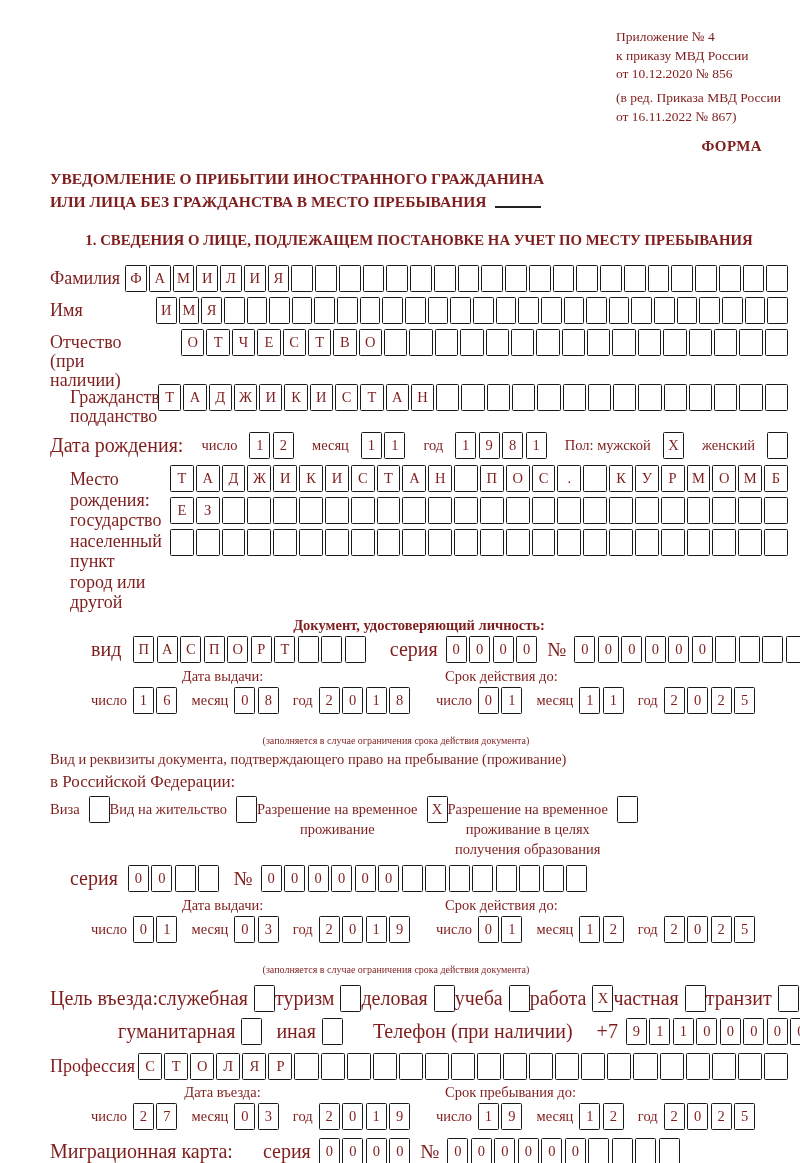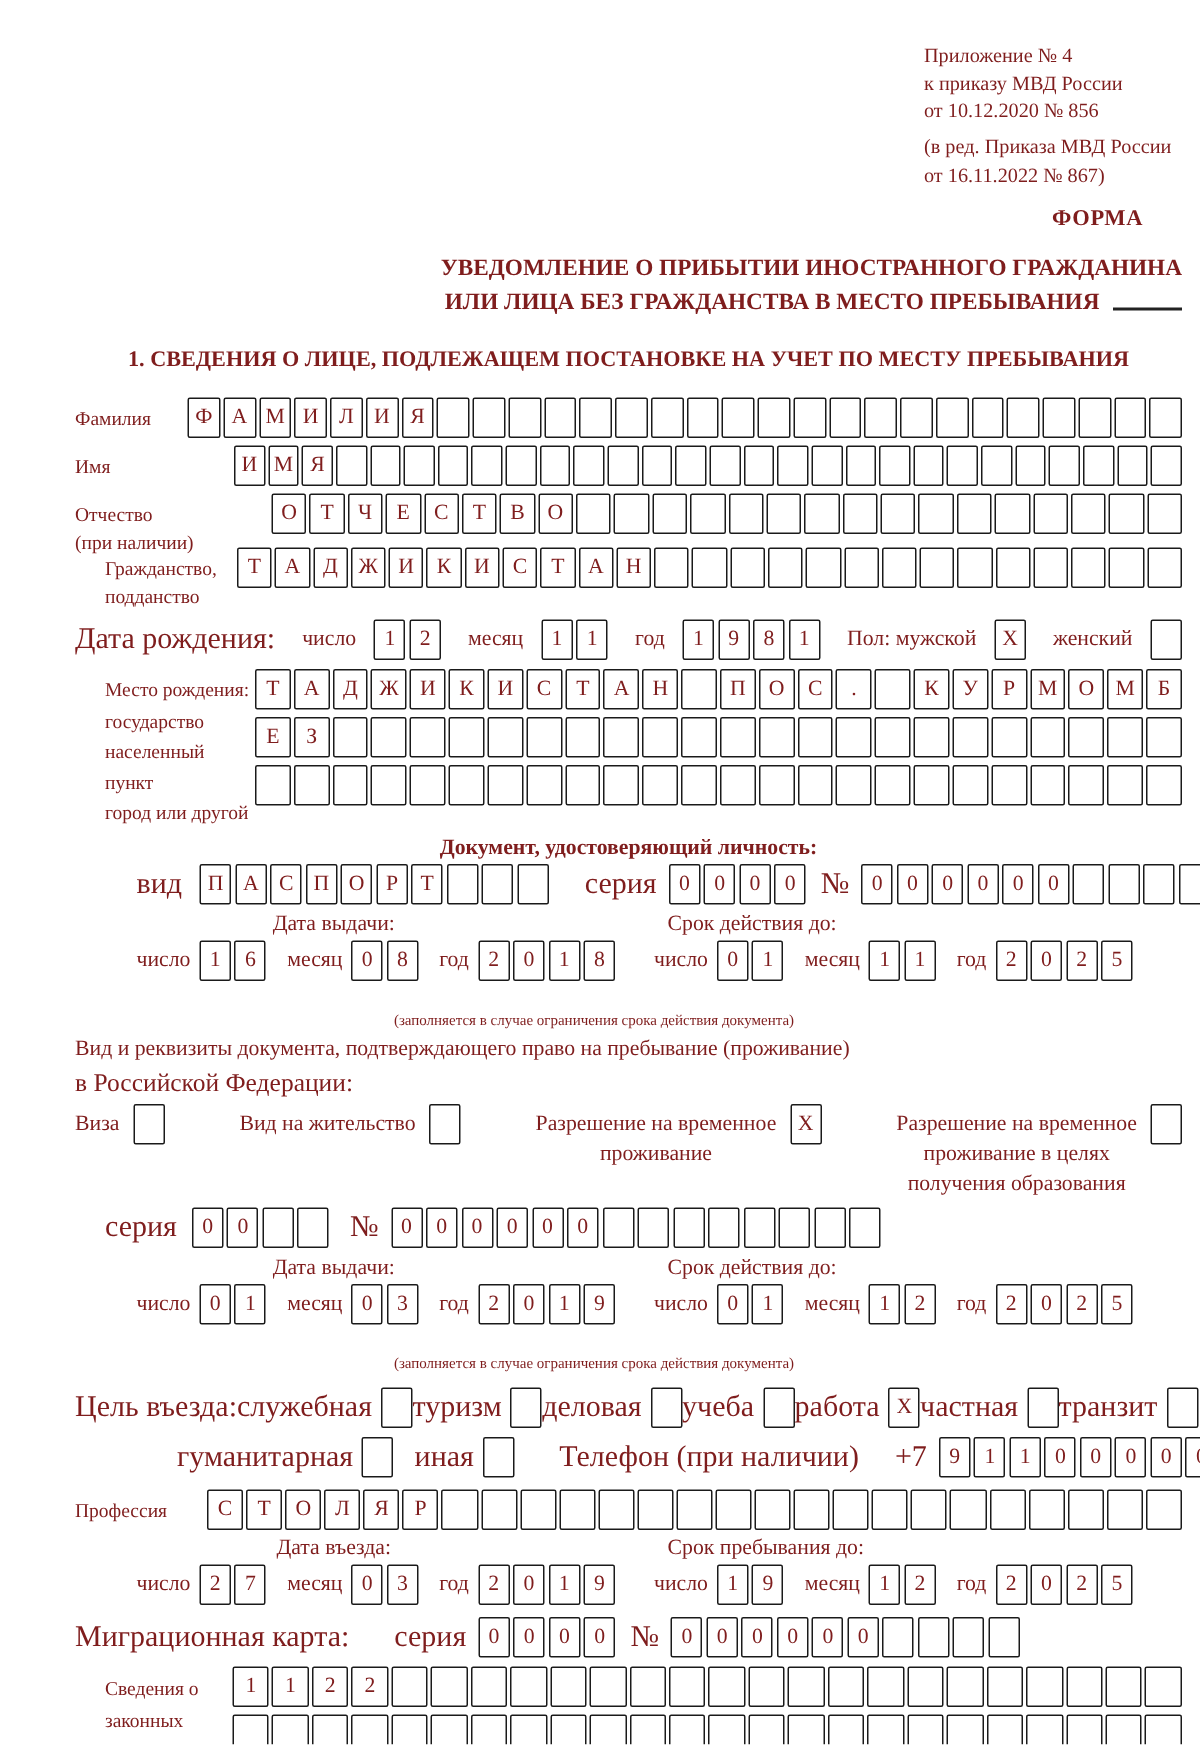"УВЕДОМЛЕНИЕ О ПРИБЫТИИ ИНОСТРАННОГО" .title { text-align: right -> left }
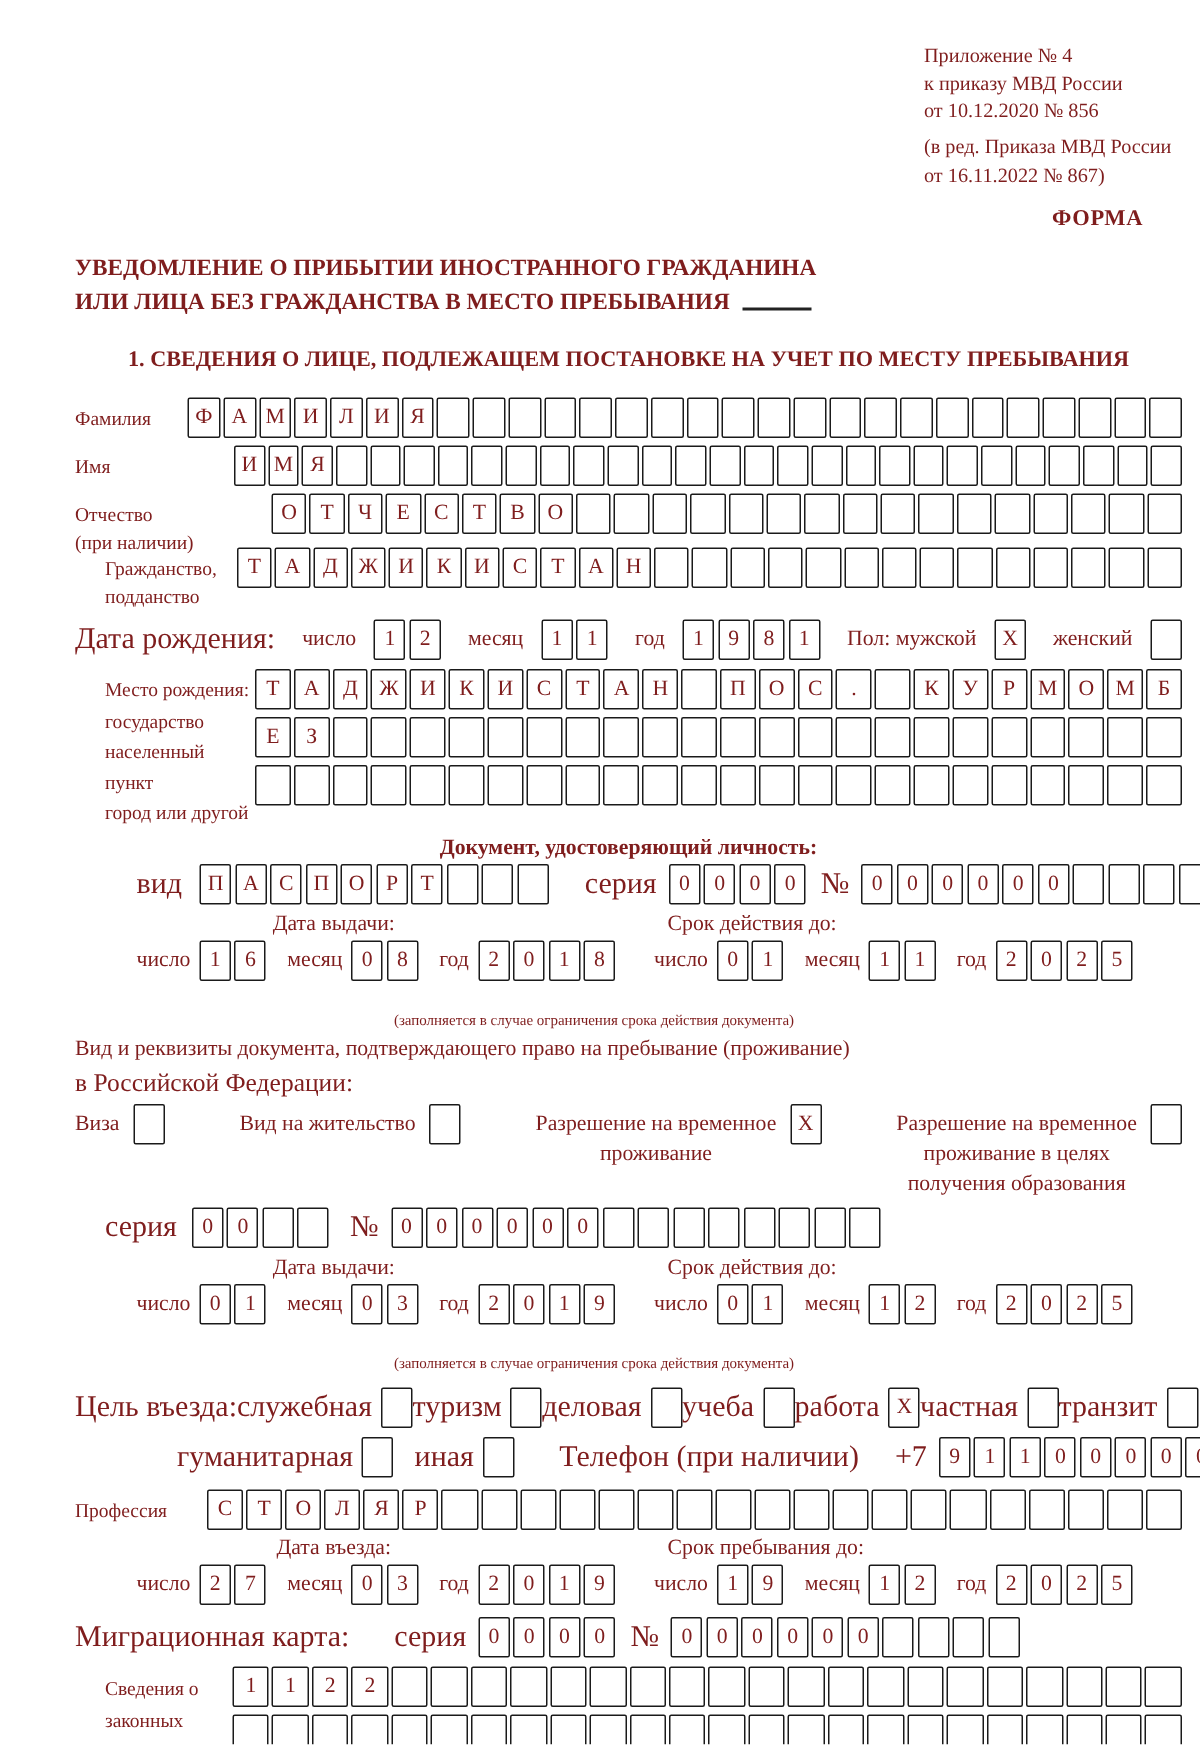"Фамилия" .flabel { font-size: 13px -> 18px }
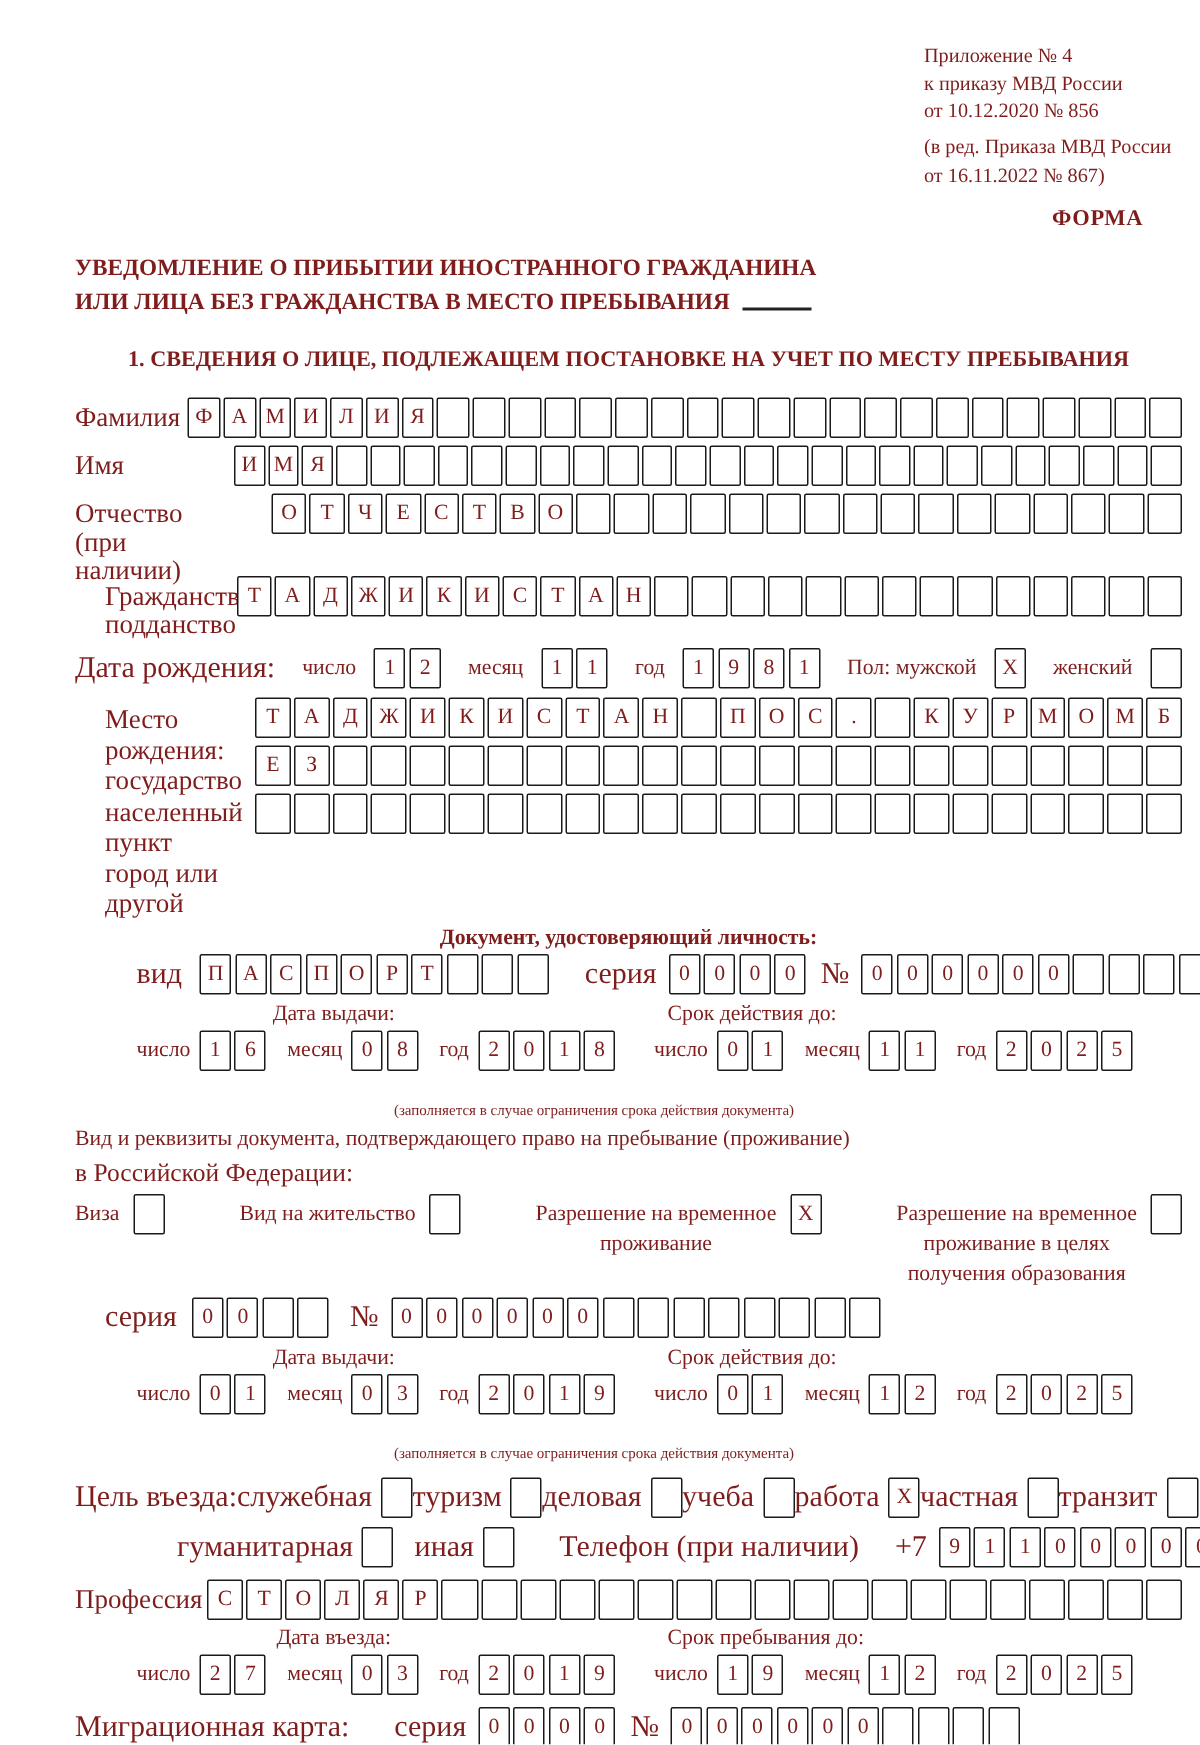"Виза" .optrow { justify-content: space-between -> none }
